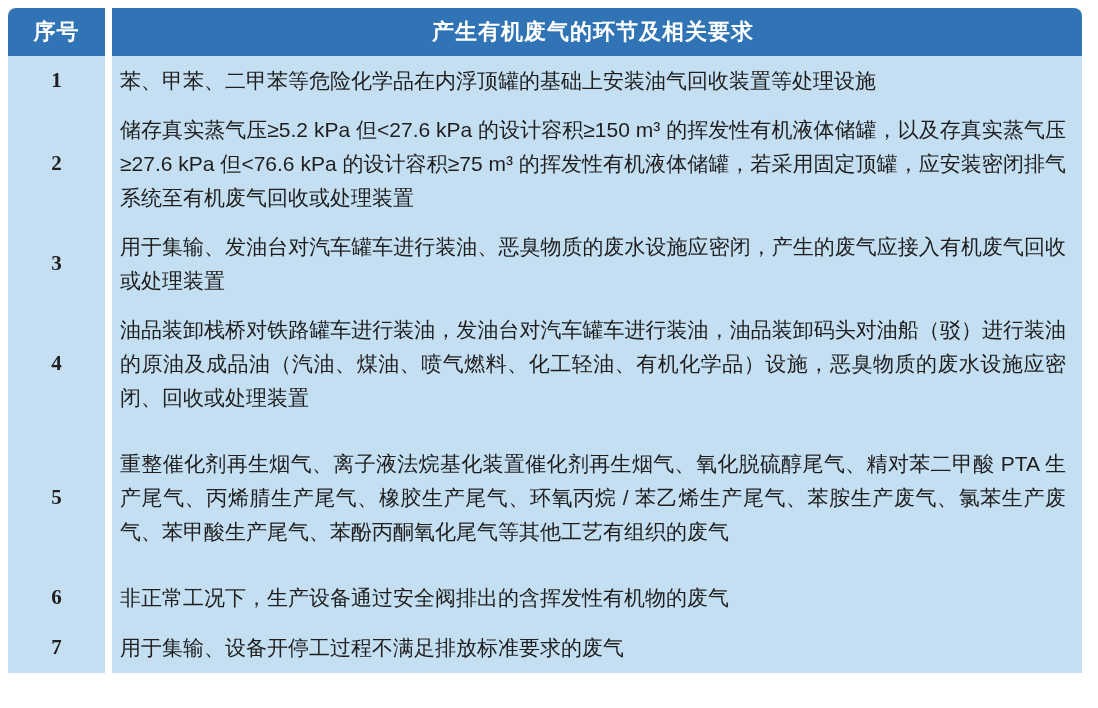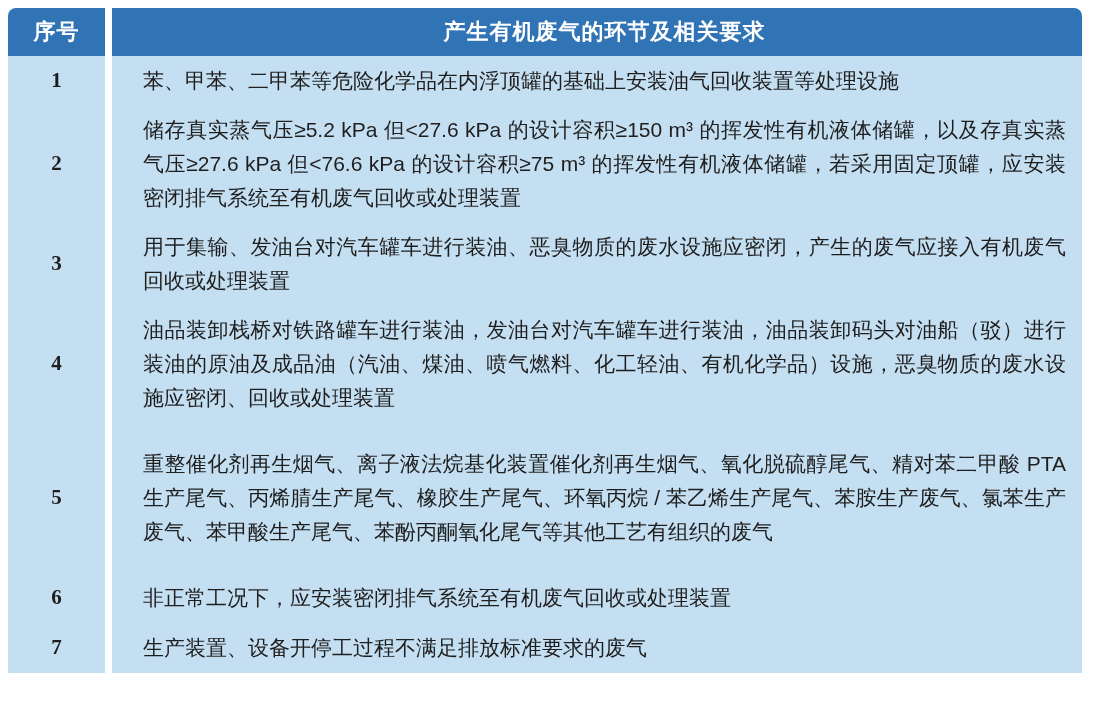"产生有机废气的环节及相关要求" .cell-desc { padding: 7px 16px 7px 31px -> 7px 16px 7px 8px }
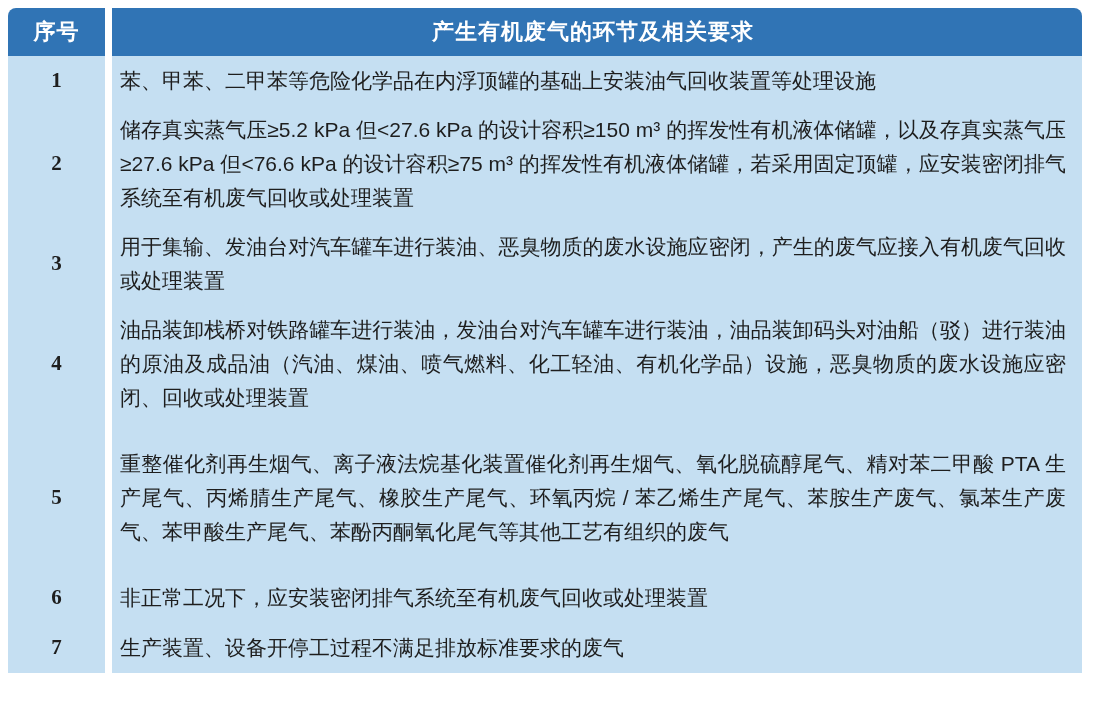"非正常工况下，应安装密闭排气系统至有机废气回收或处理装置" span { text: 应安装密闭排气系统至有机废气回收或处理装置 -> 生产设备通过安全阀排出的含挥发性有机物的废气 }
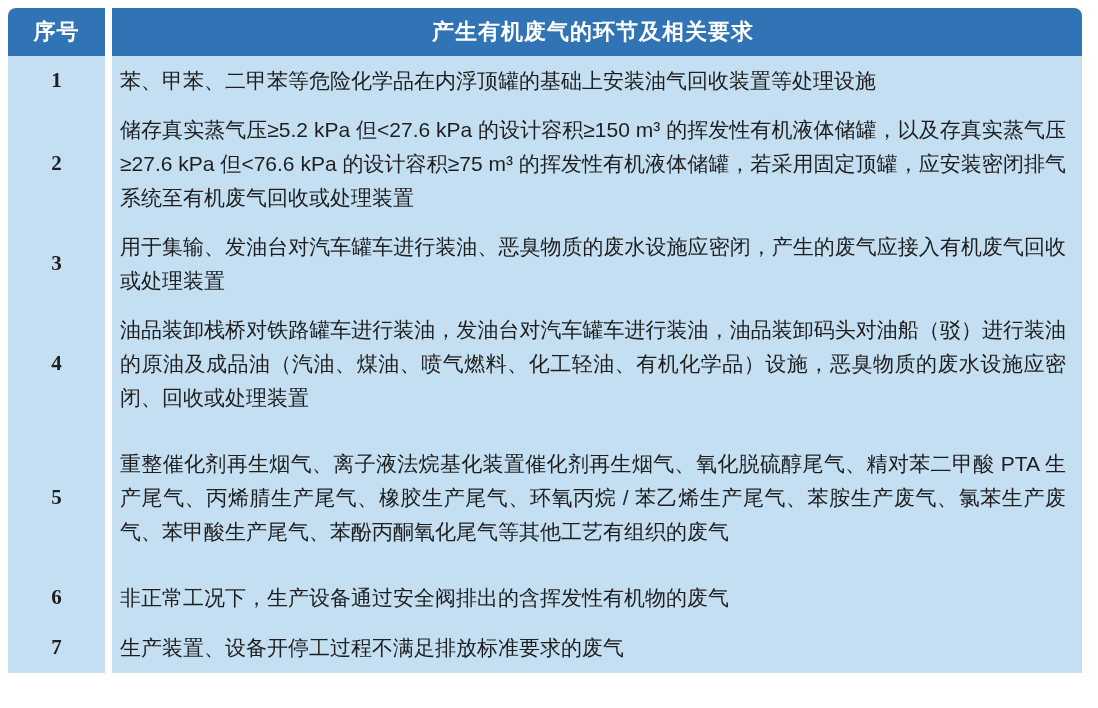"生产装置、设备开停工过程不满足排放标准要求的废气" span { text: 生产装置 -> 用于集输 }
